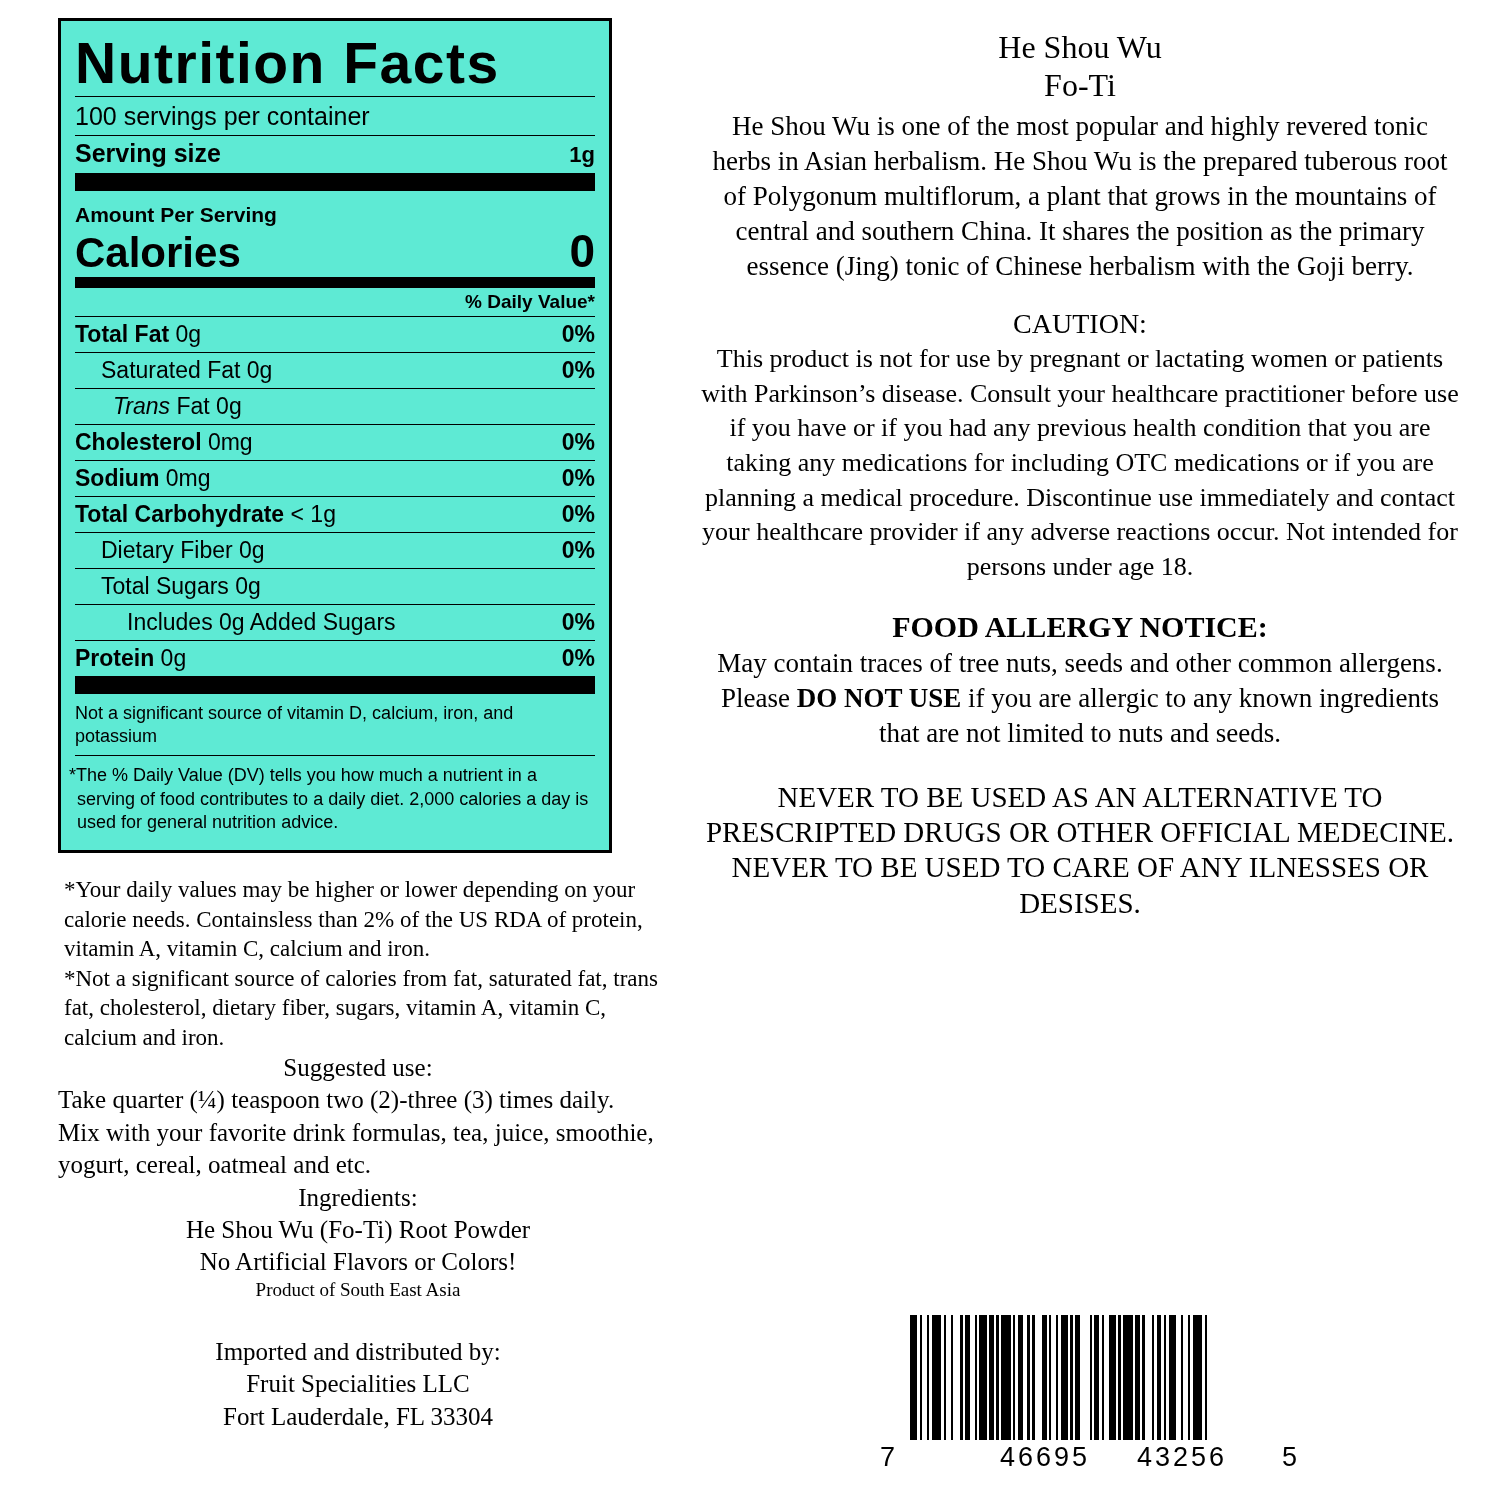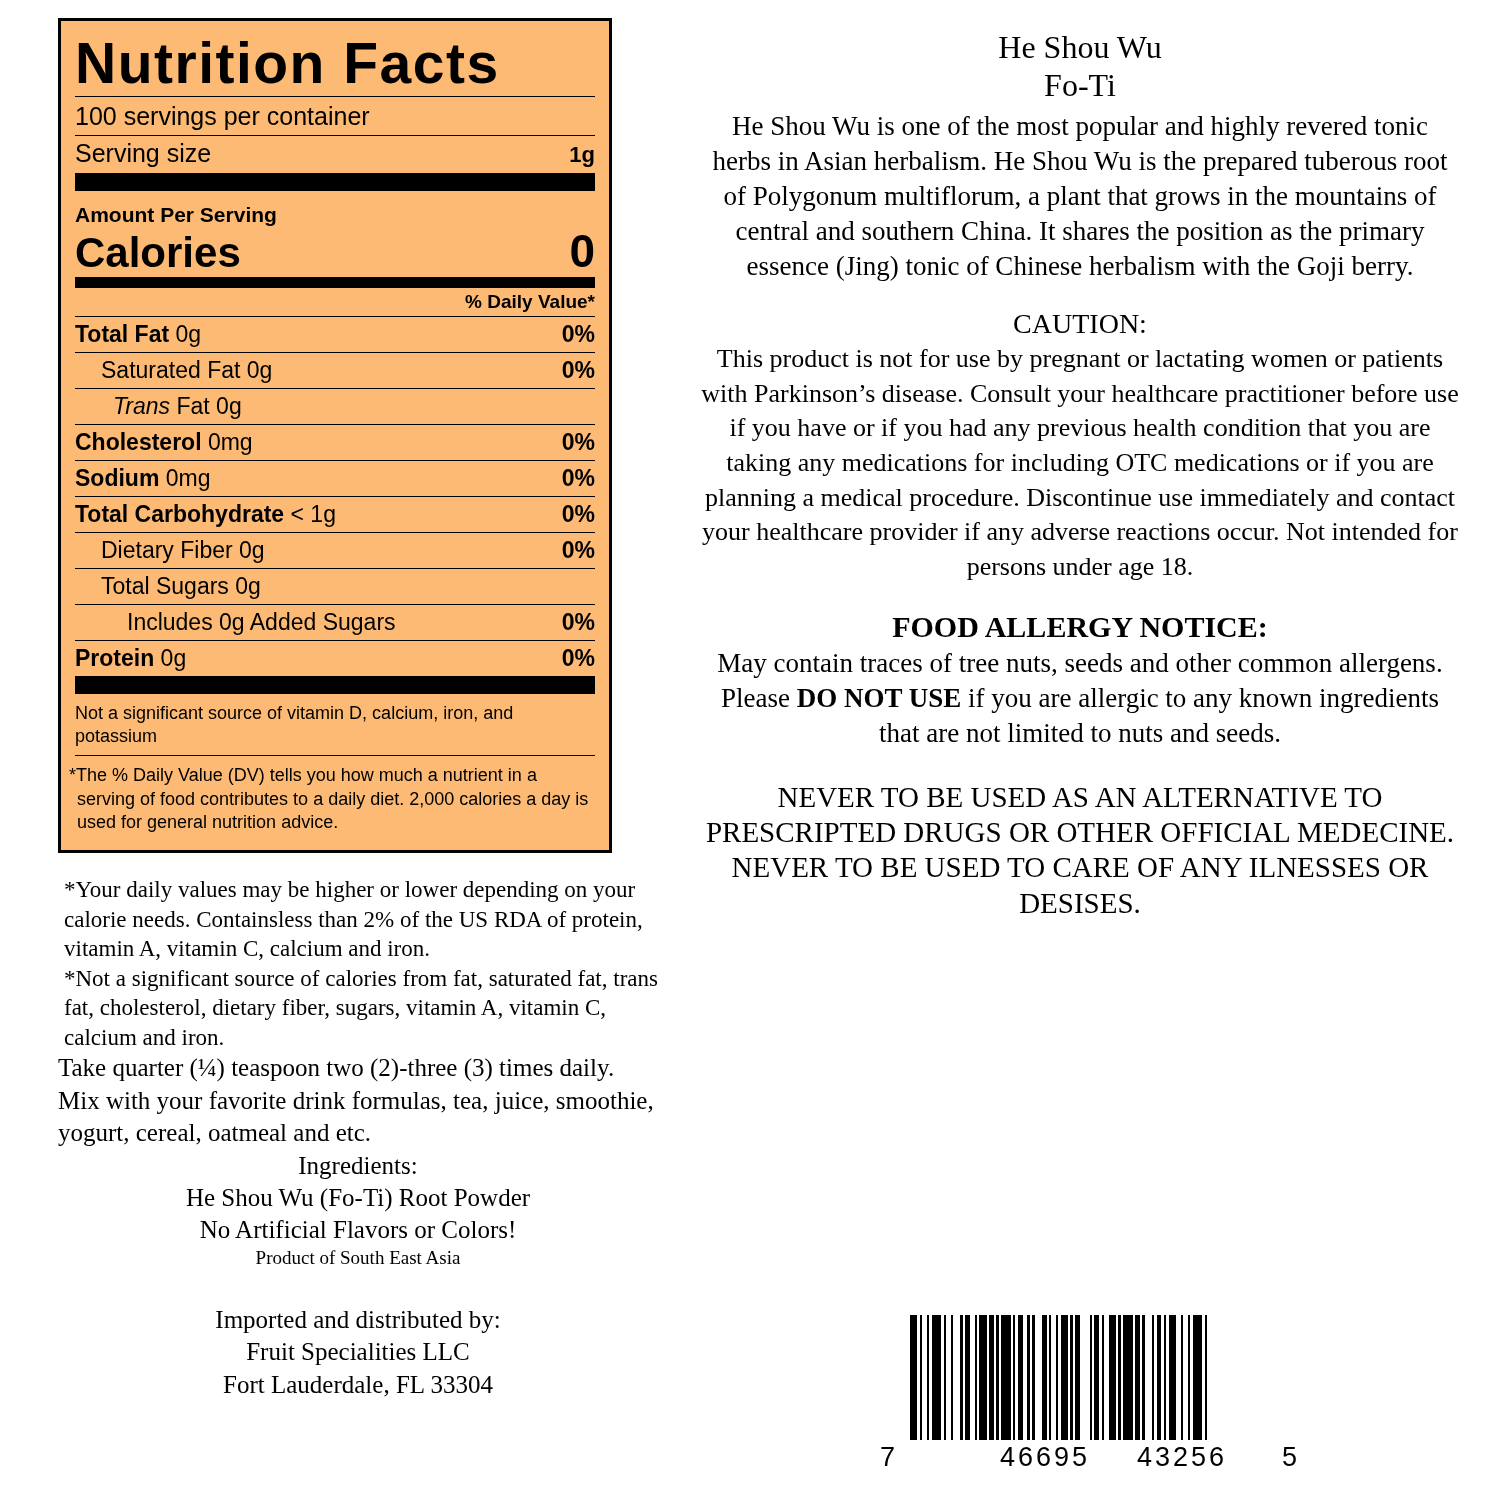"Nutrition Facts" .nf-panel { background: #fdba74 -> #5eead4 }
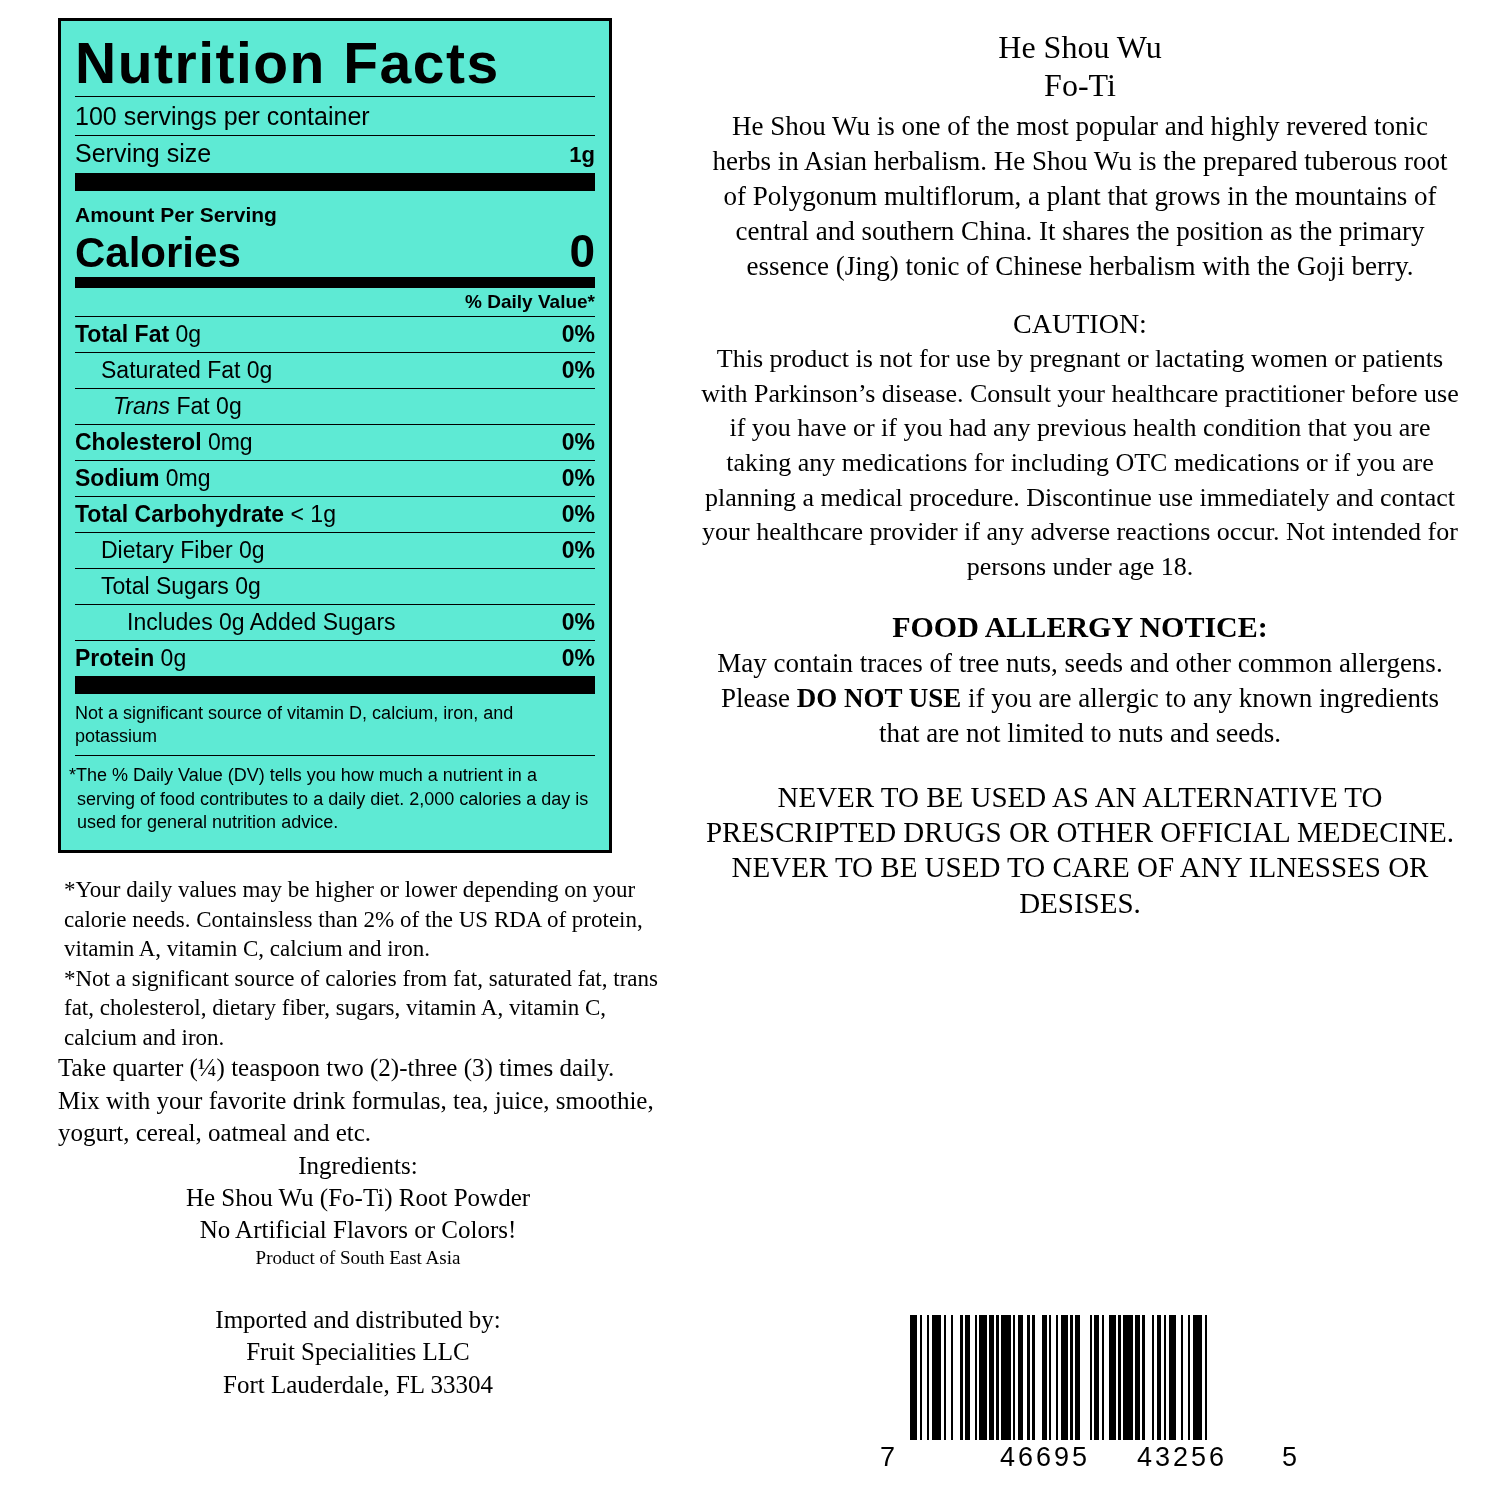"Serving size" .nf-serving-size { font-weight: normal -> bold }
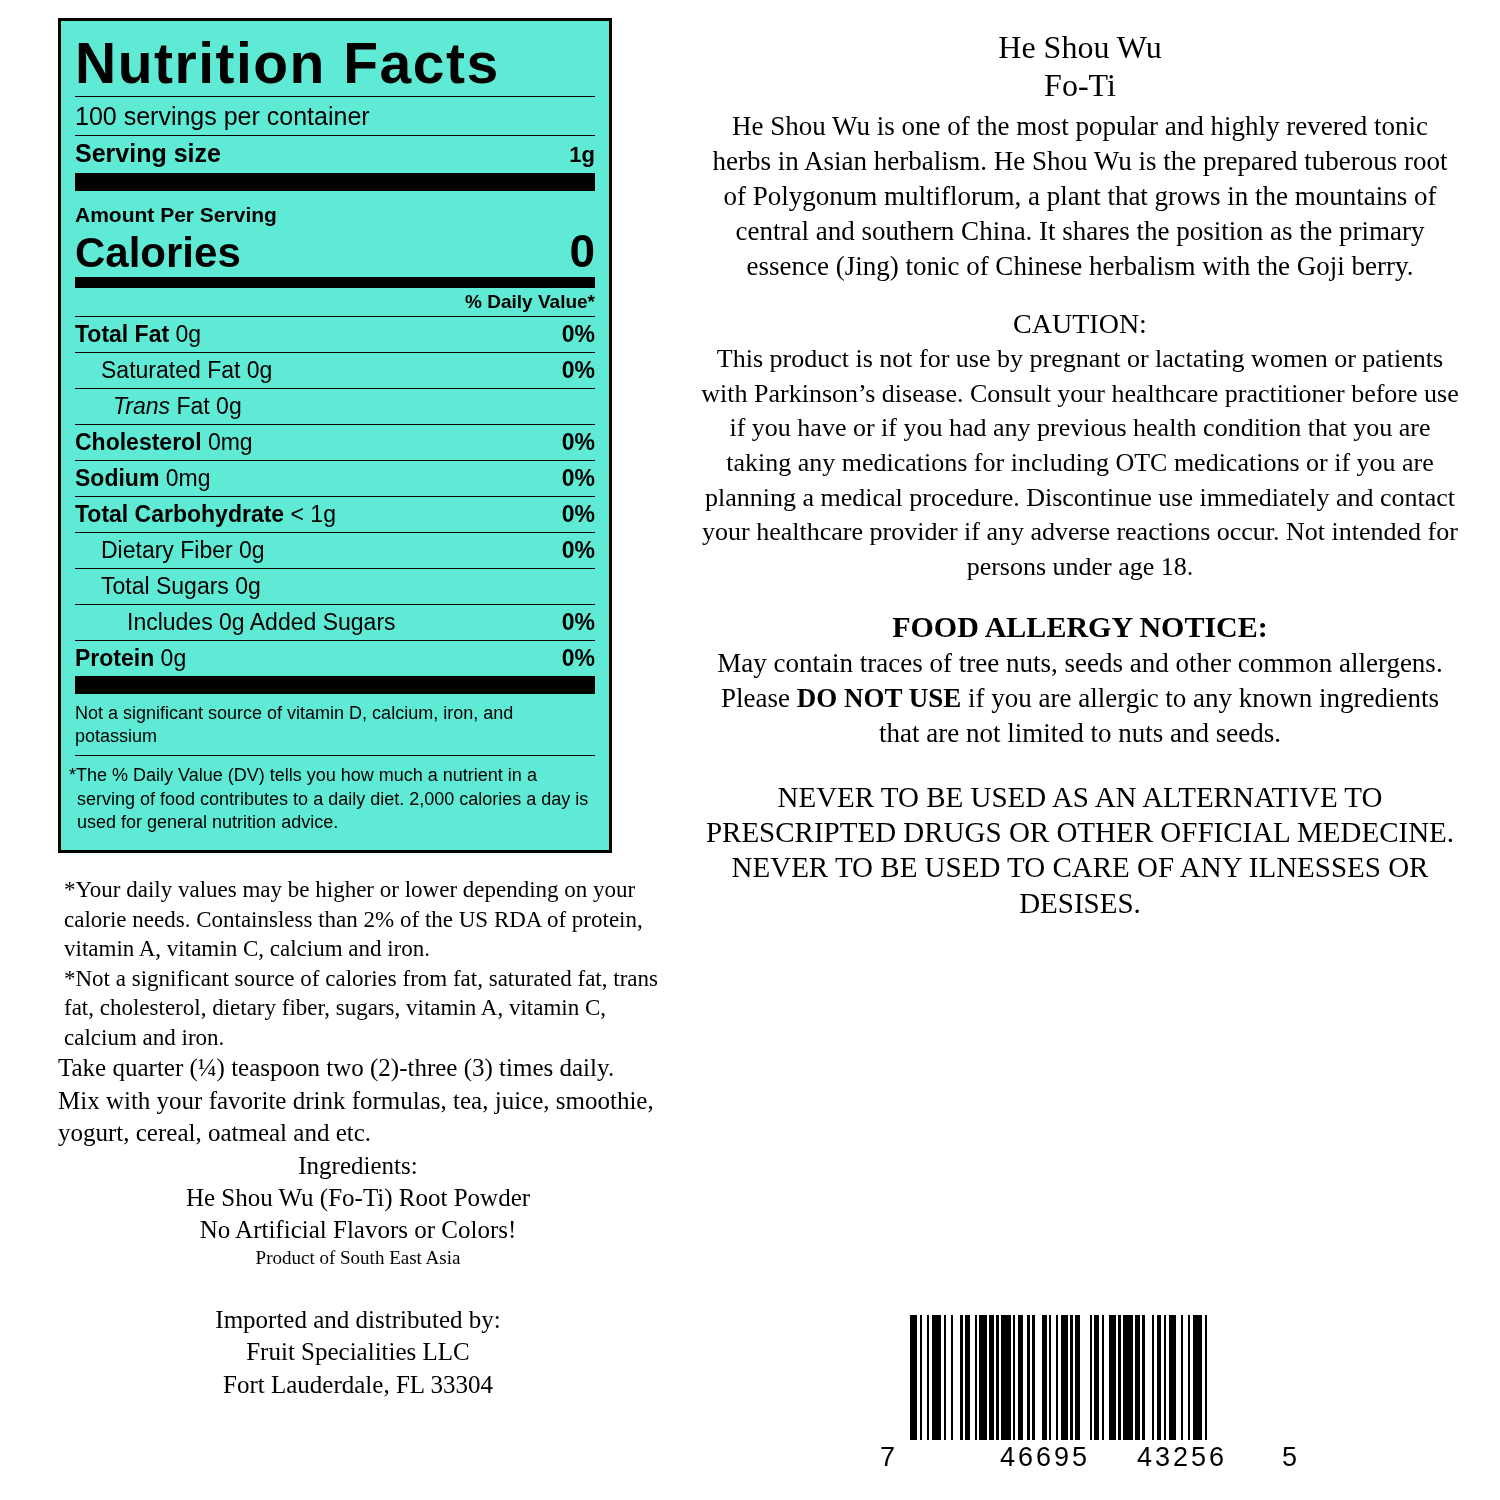"Suggested use:" p.heading-sm { html: none -> <p>Suggested use:</p> }
